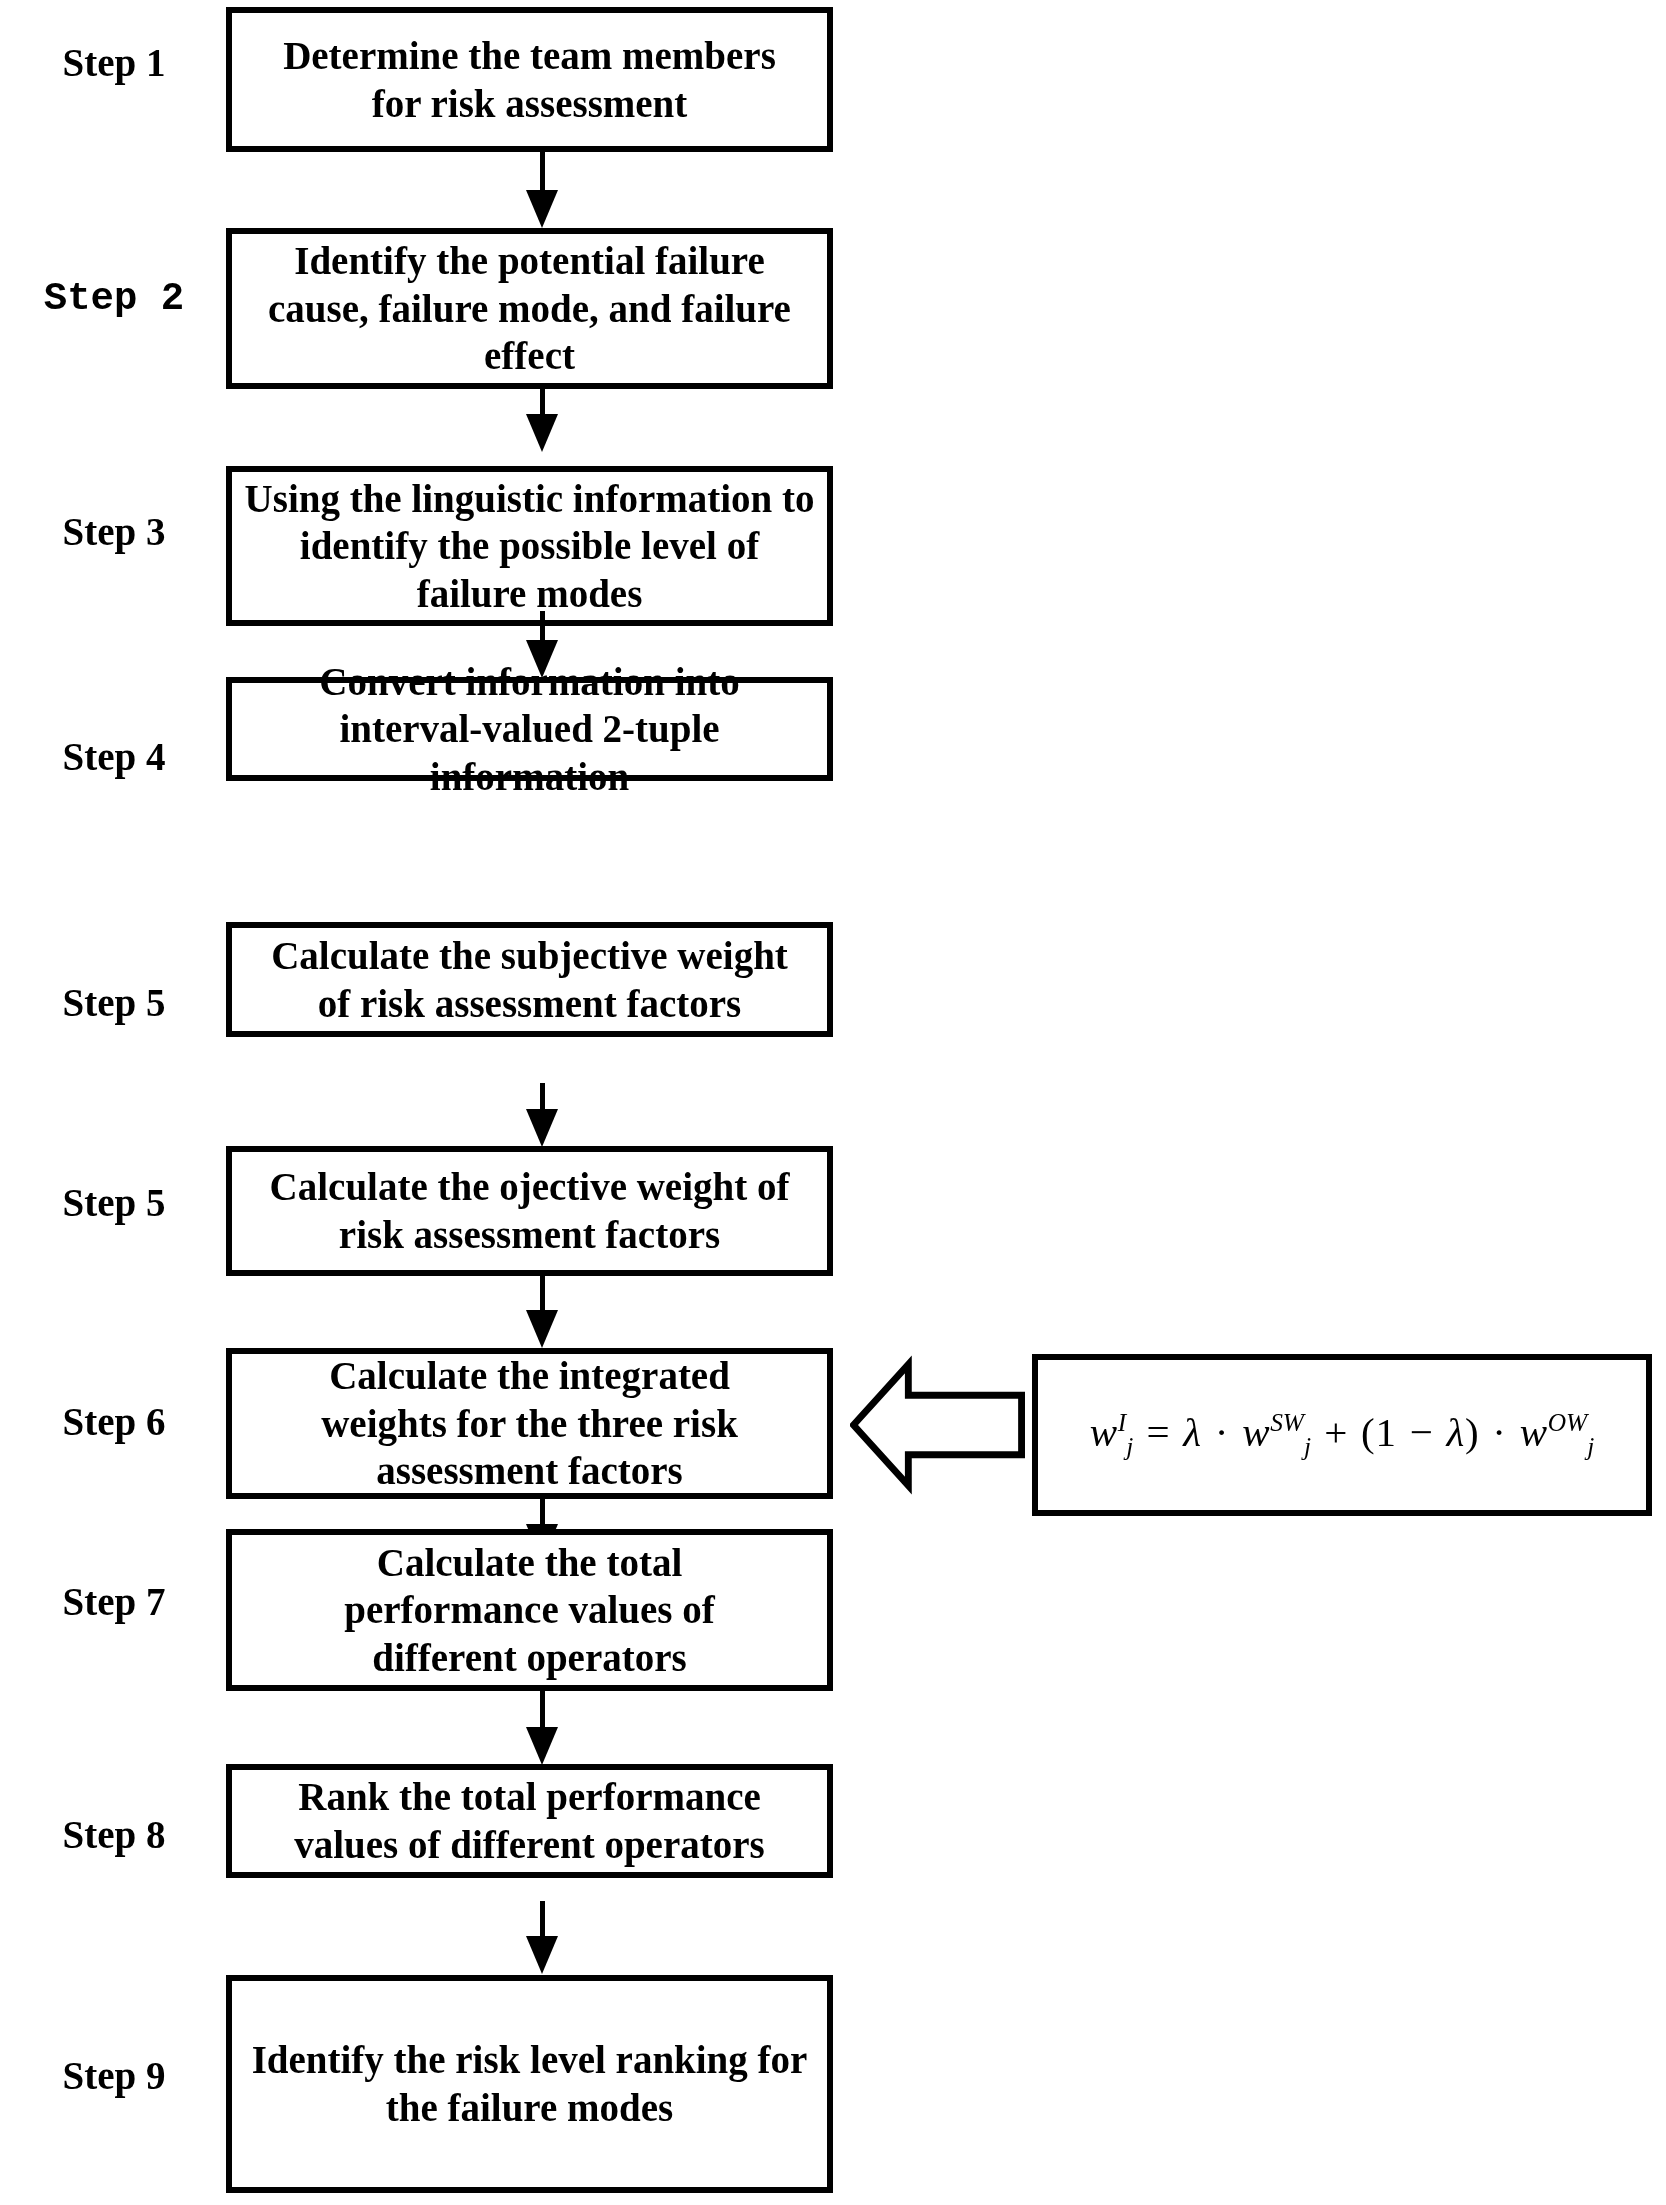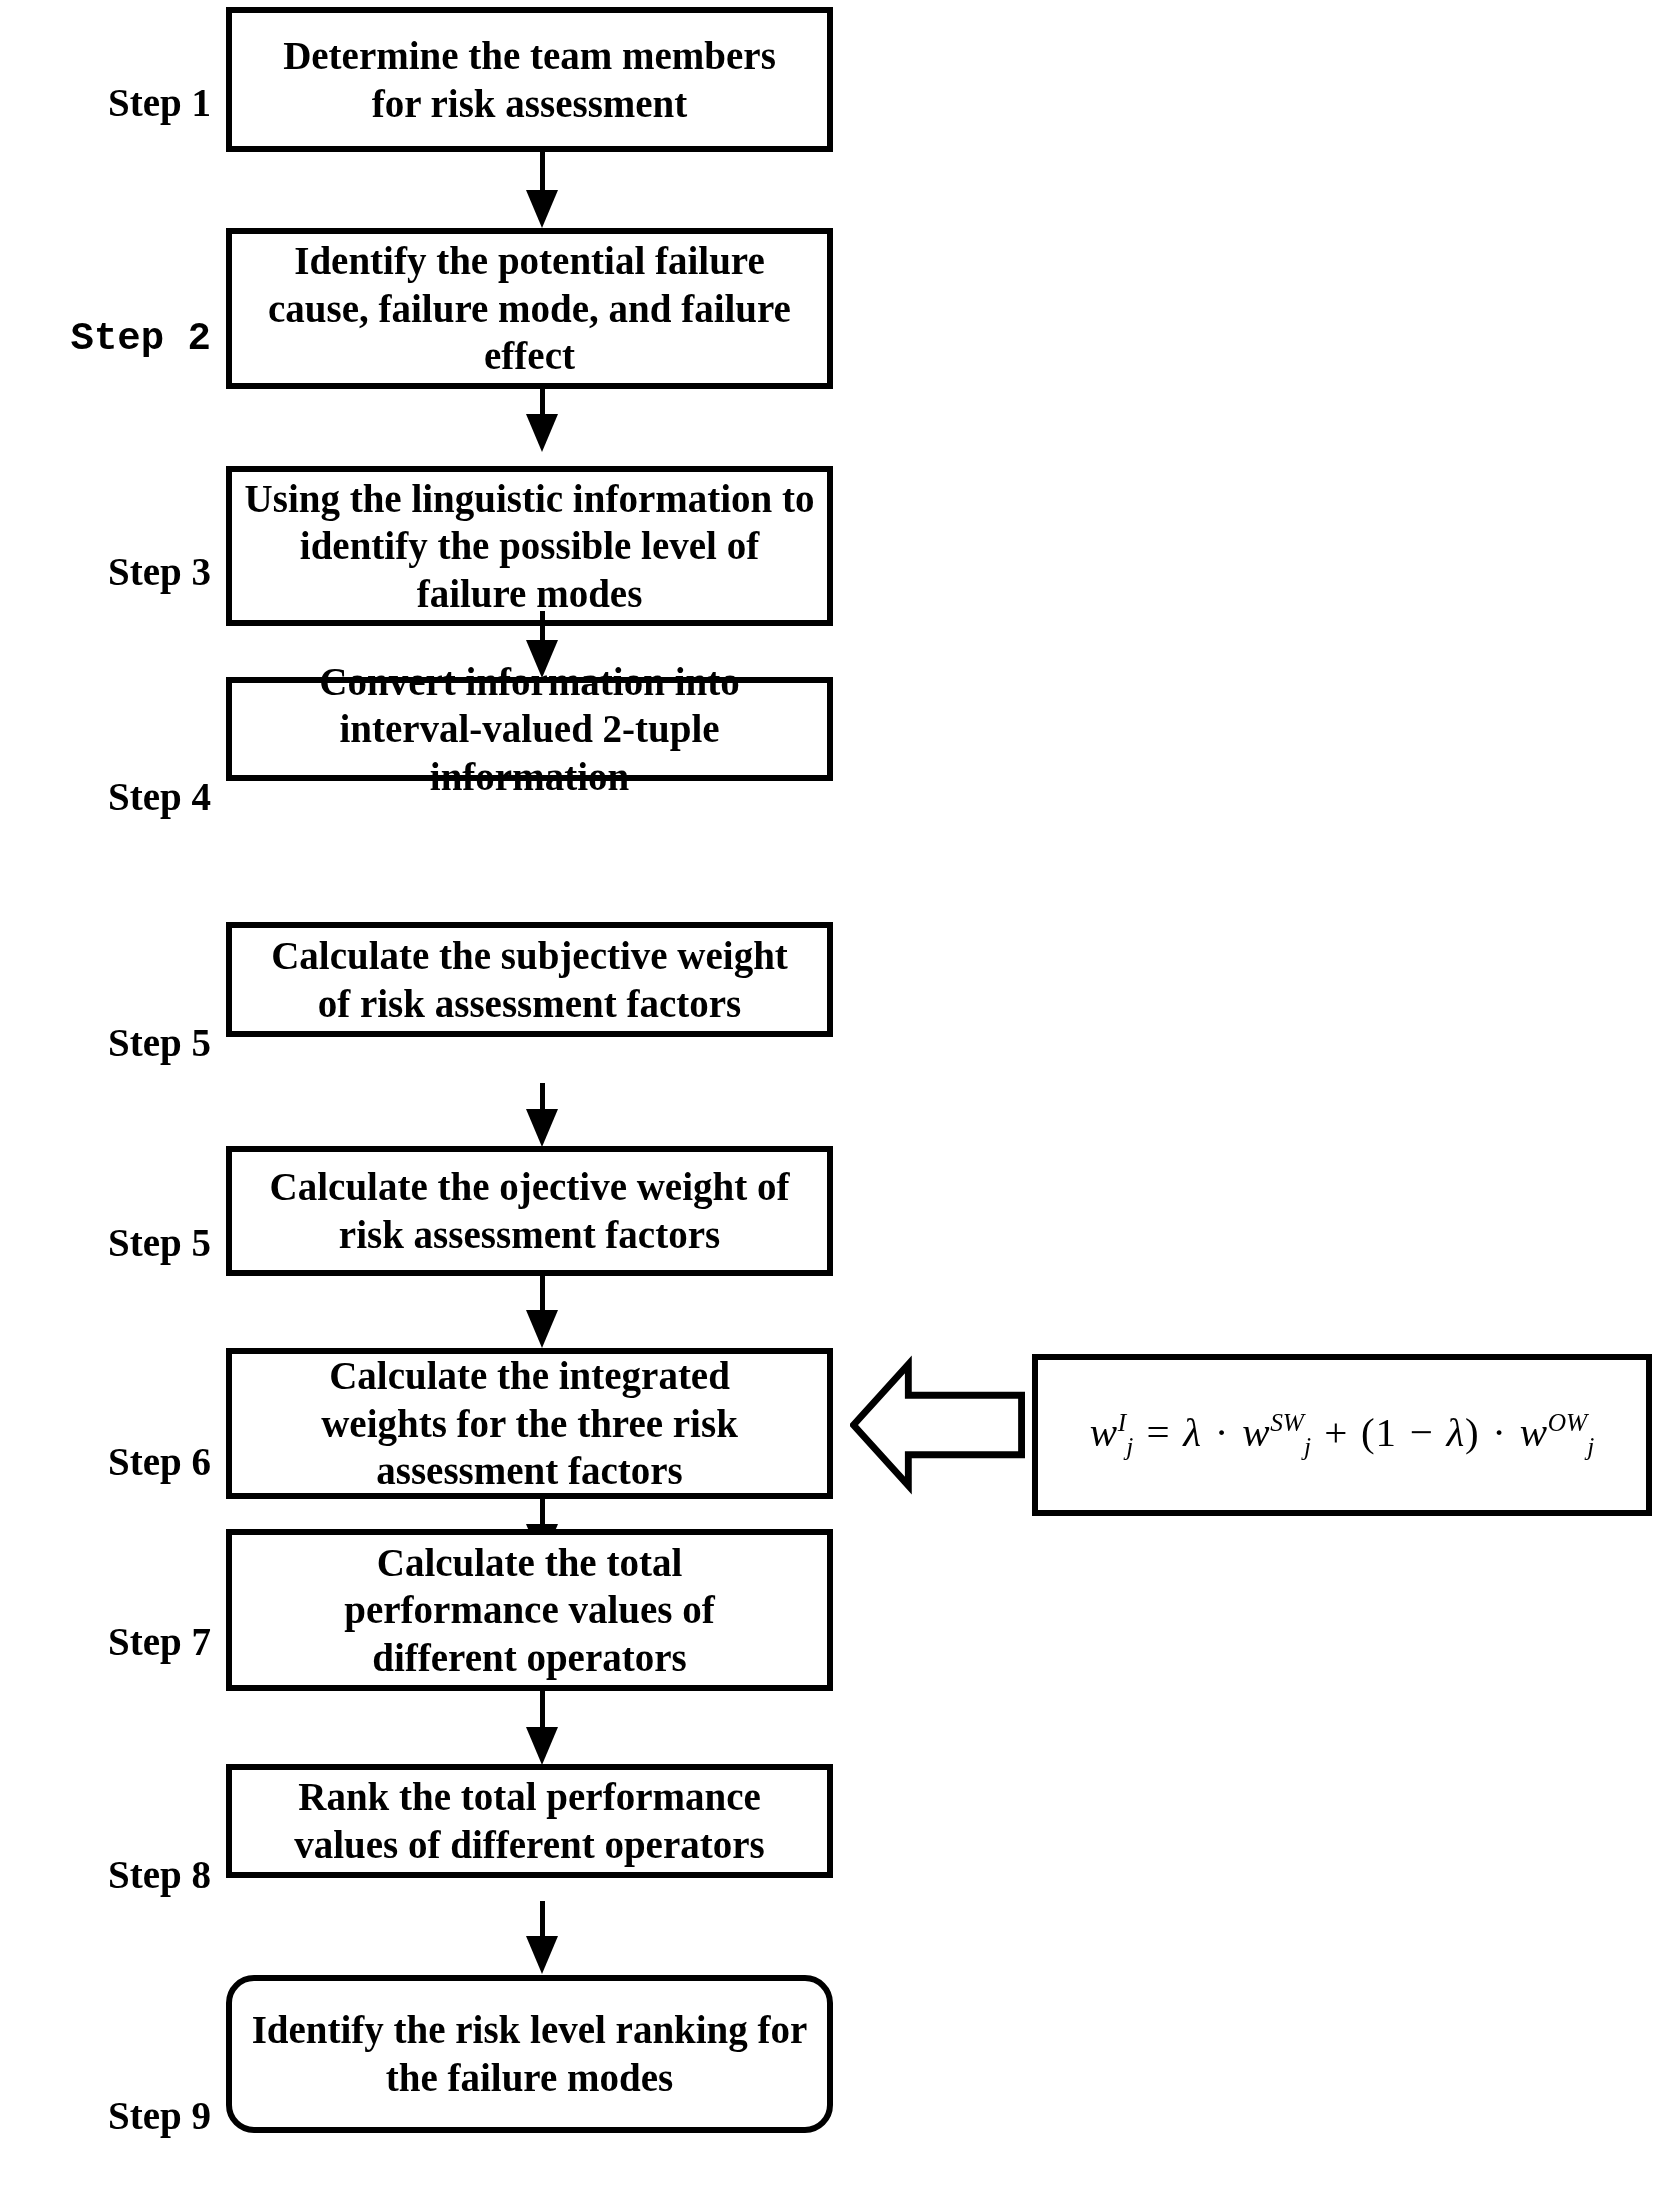"Step 1" .step-label { margin-top: 40px -> none; text-align: right -> center }
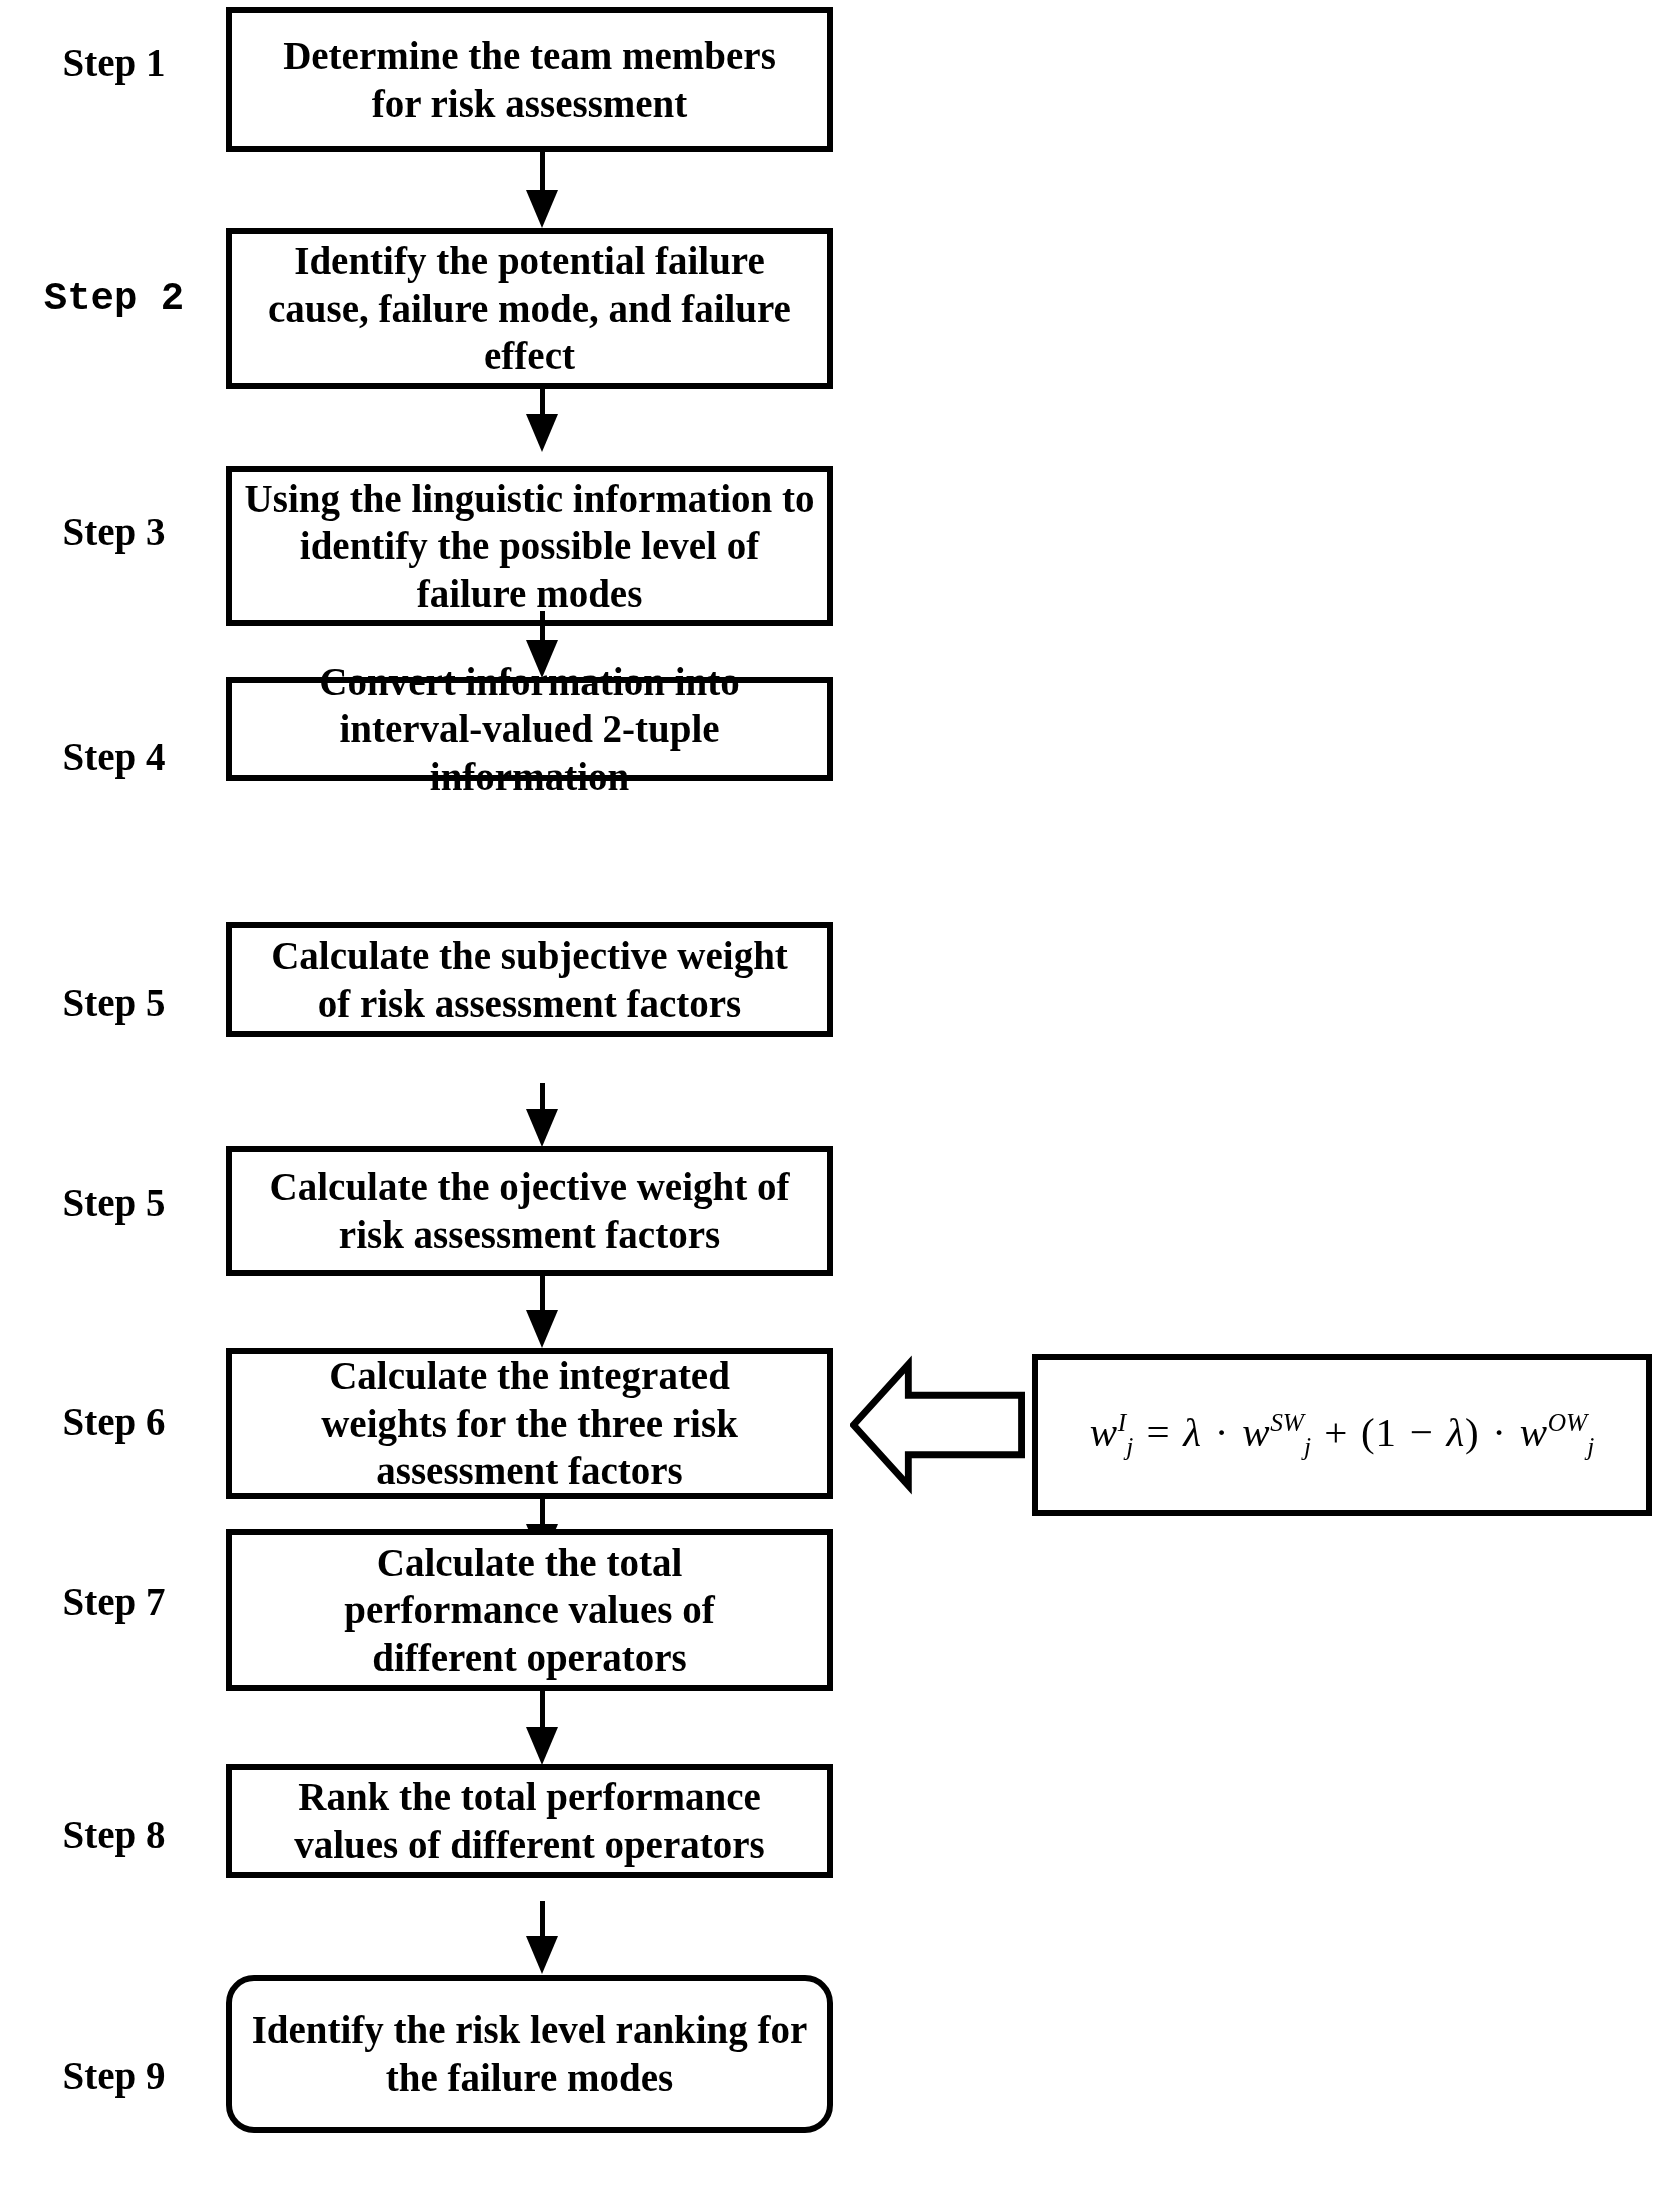"Identify the risk level ranking" div.proc-box { border-radius: 28px -> none; height: 158px -> 218px }
